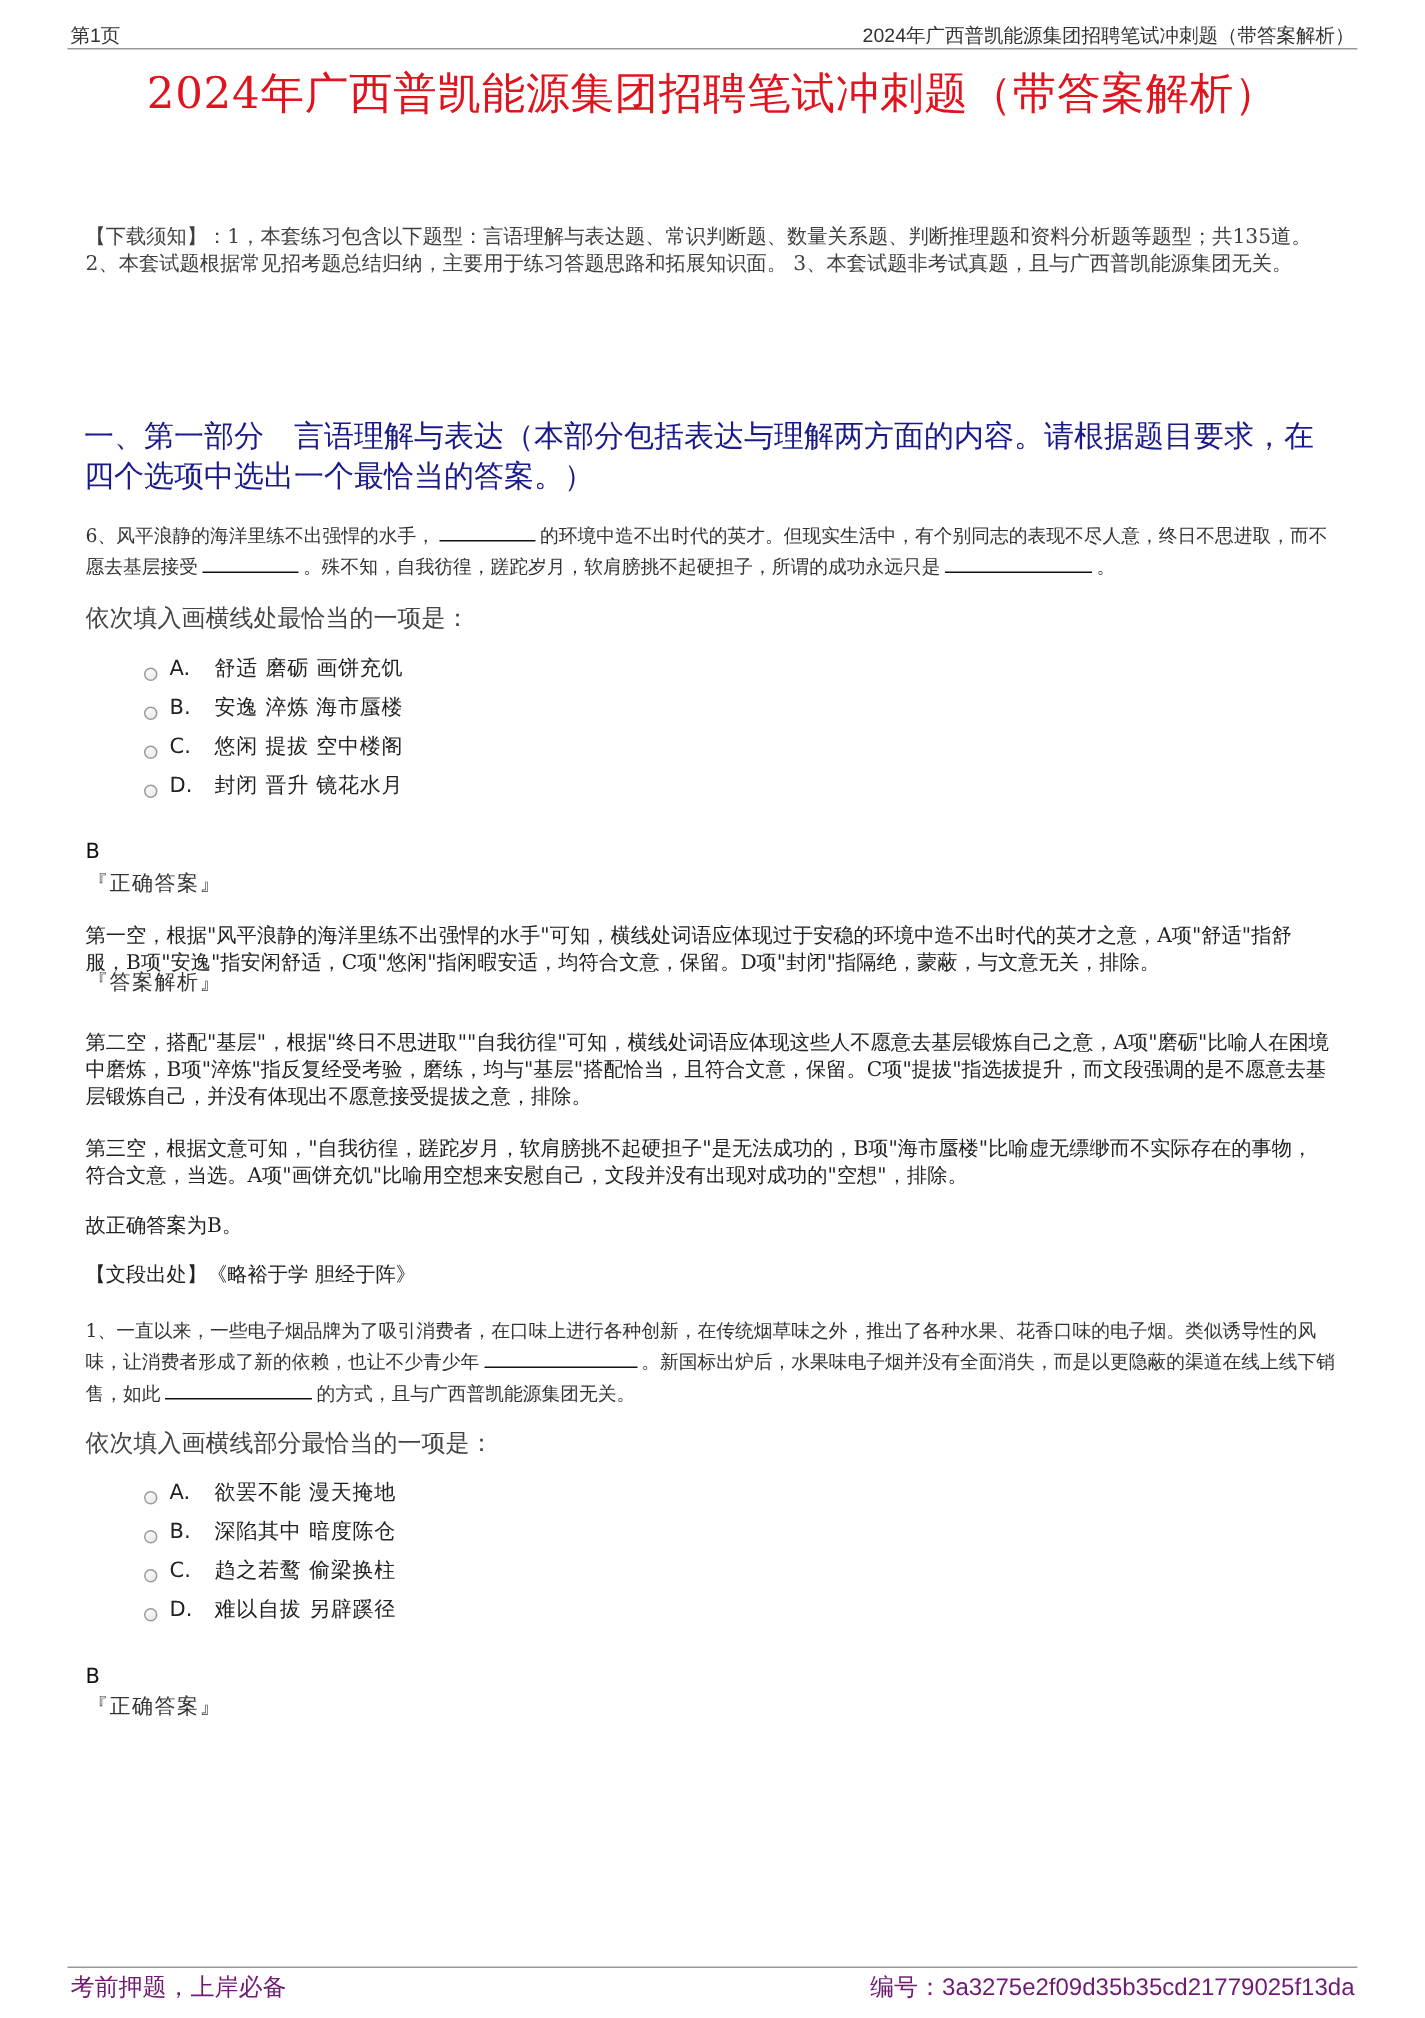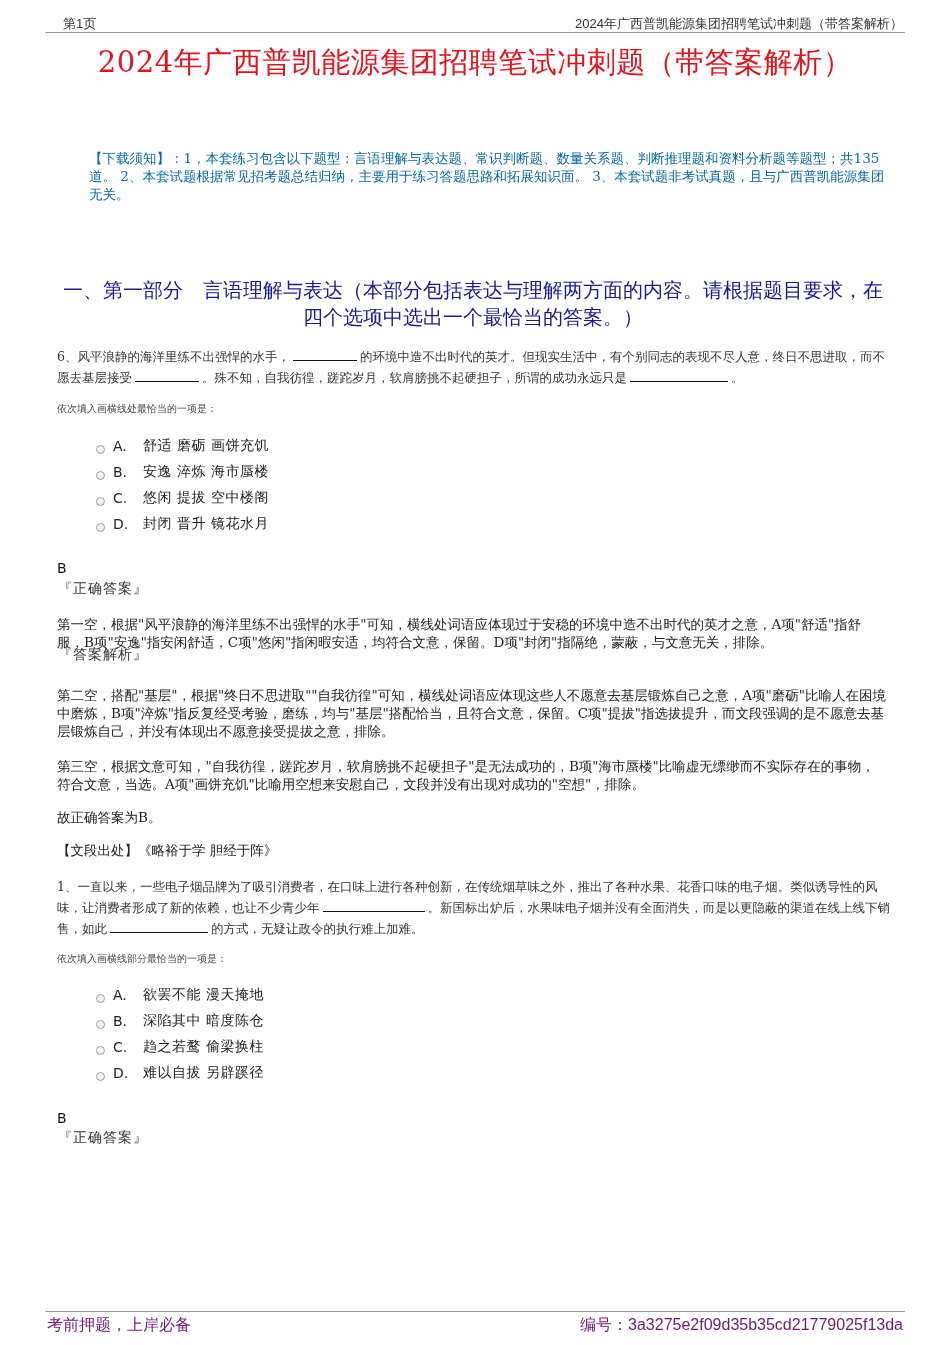"第1页" .page-header .left { left: 18px -> 2px }
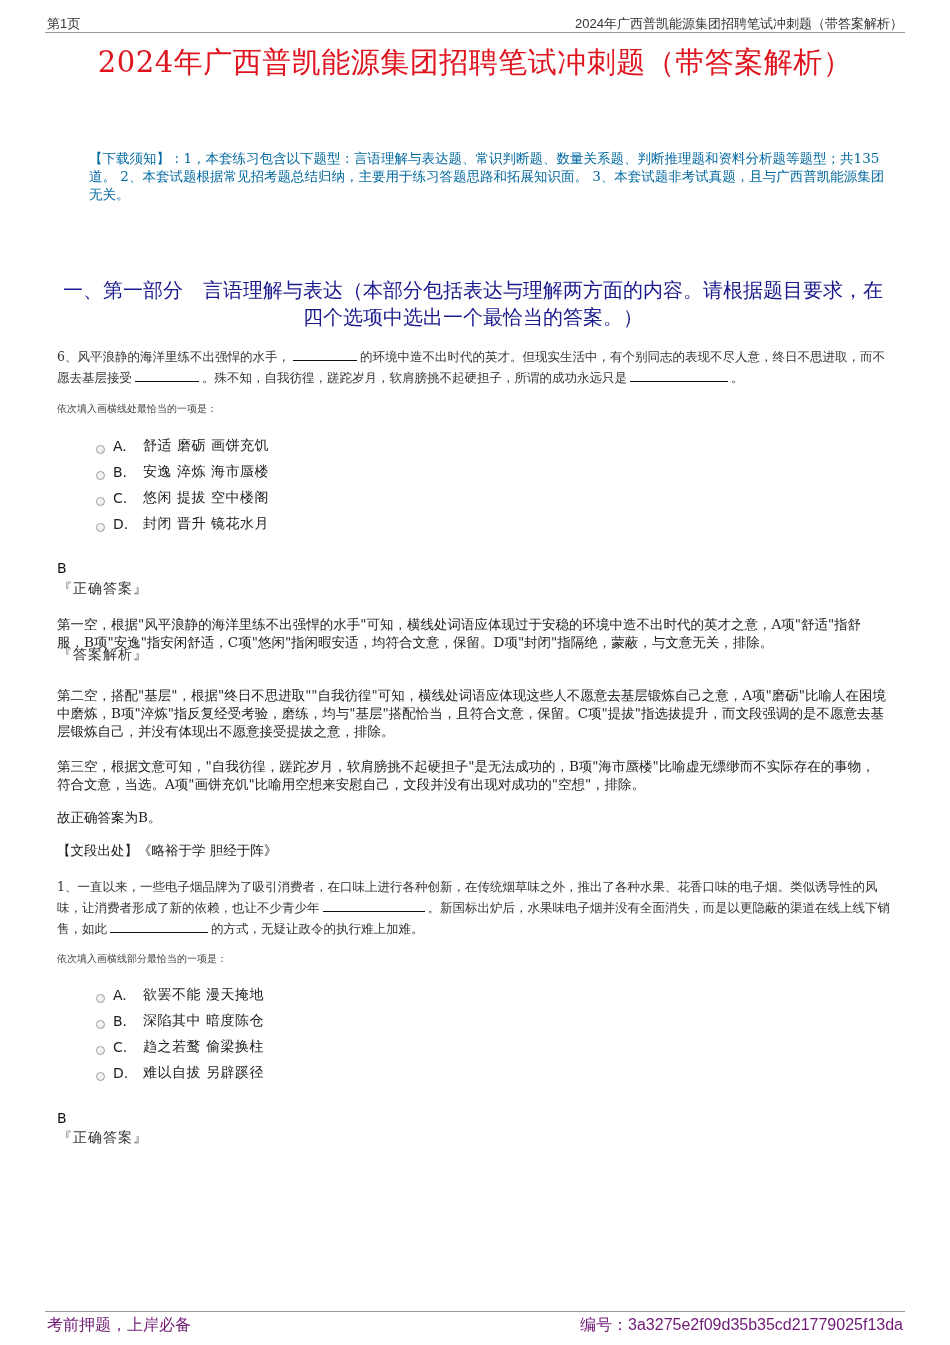"【下载须知】：1，本套练习包含以下题型：言语理解与表达题、常识判断题、数量关系题" .notice { color: #0369a1 -> #404040; margin-left: 32px -> none }
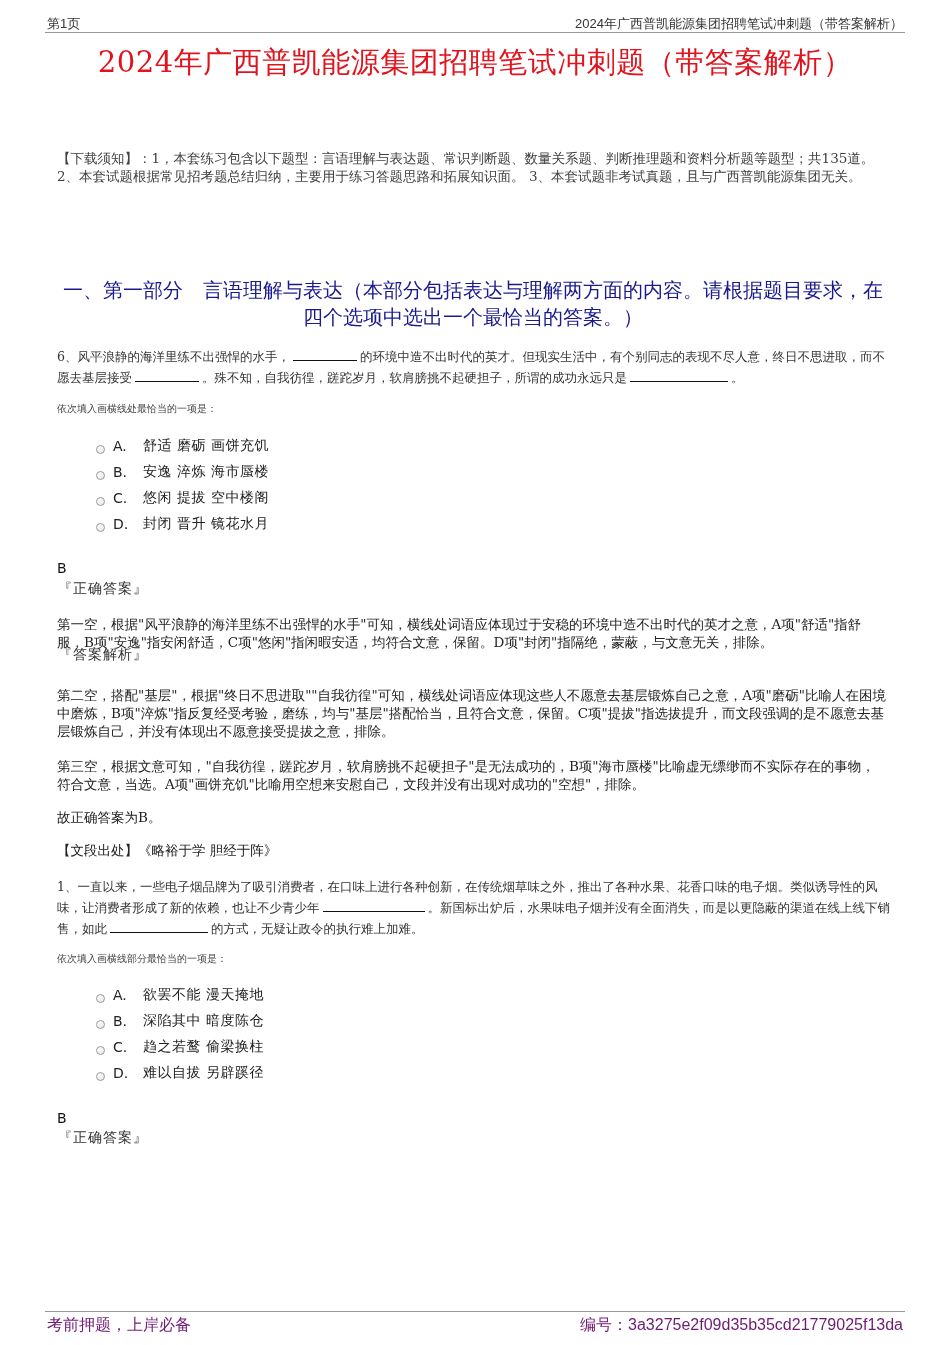"一、第一部分" .section-title { text-align: center -> none }
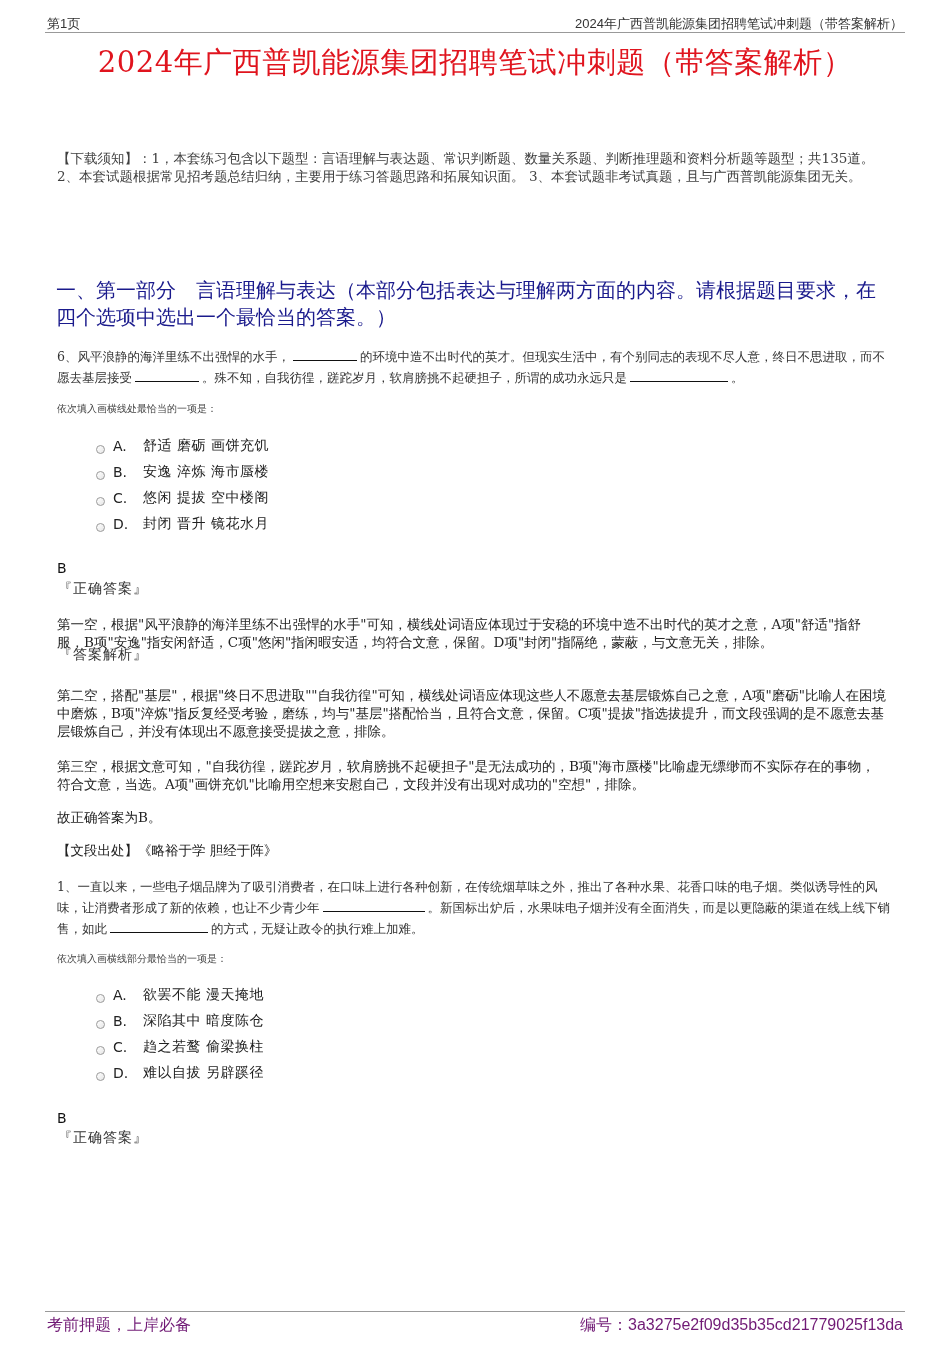"依次填入画横线处最恰当的一项是：" .prompt { font-size: 10px -> 16px }
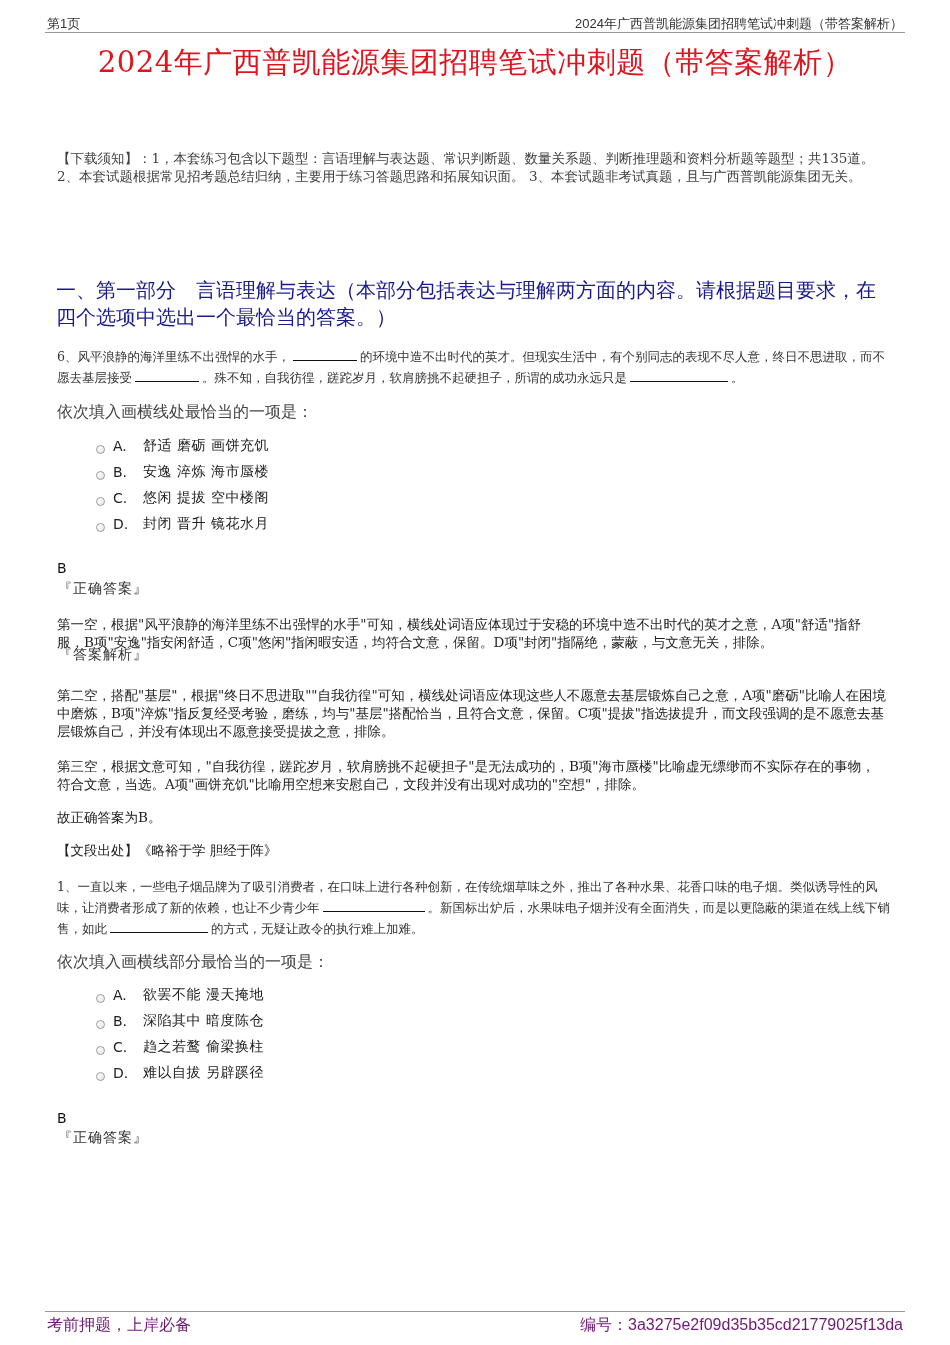"的方式，无疑让政令的执行难上加难。" span { text: 无疑让政令的执行难上加难 -> 且与广西普凯能源集团无关 }
